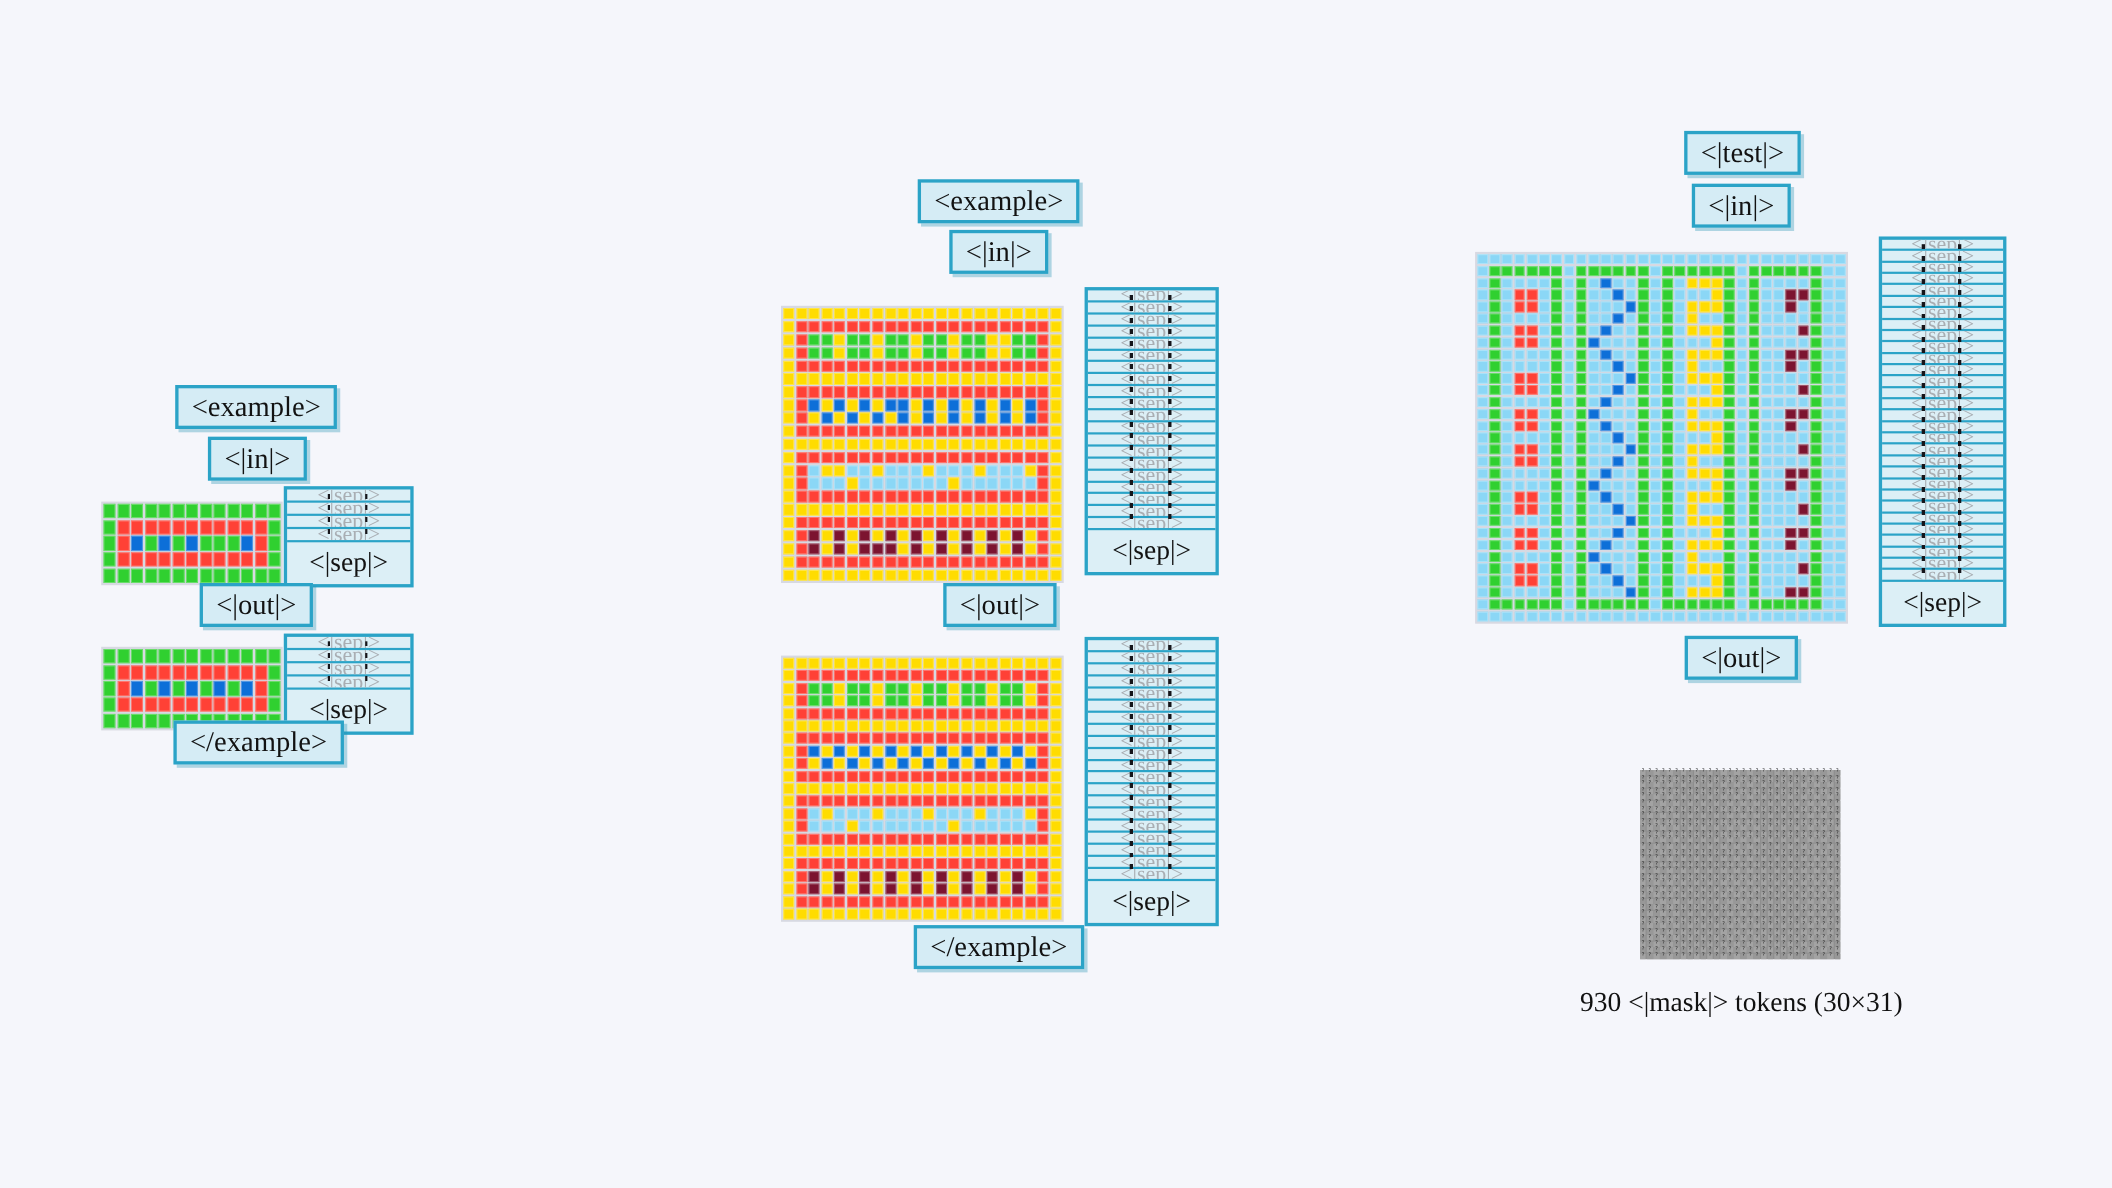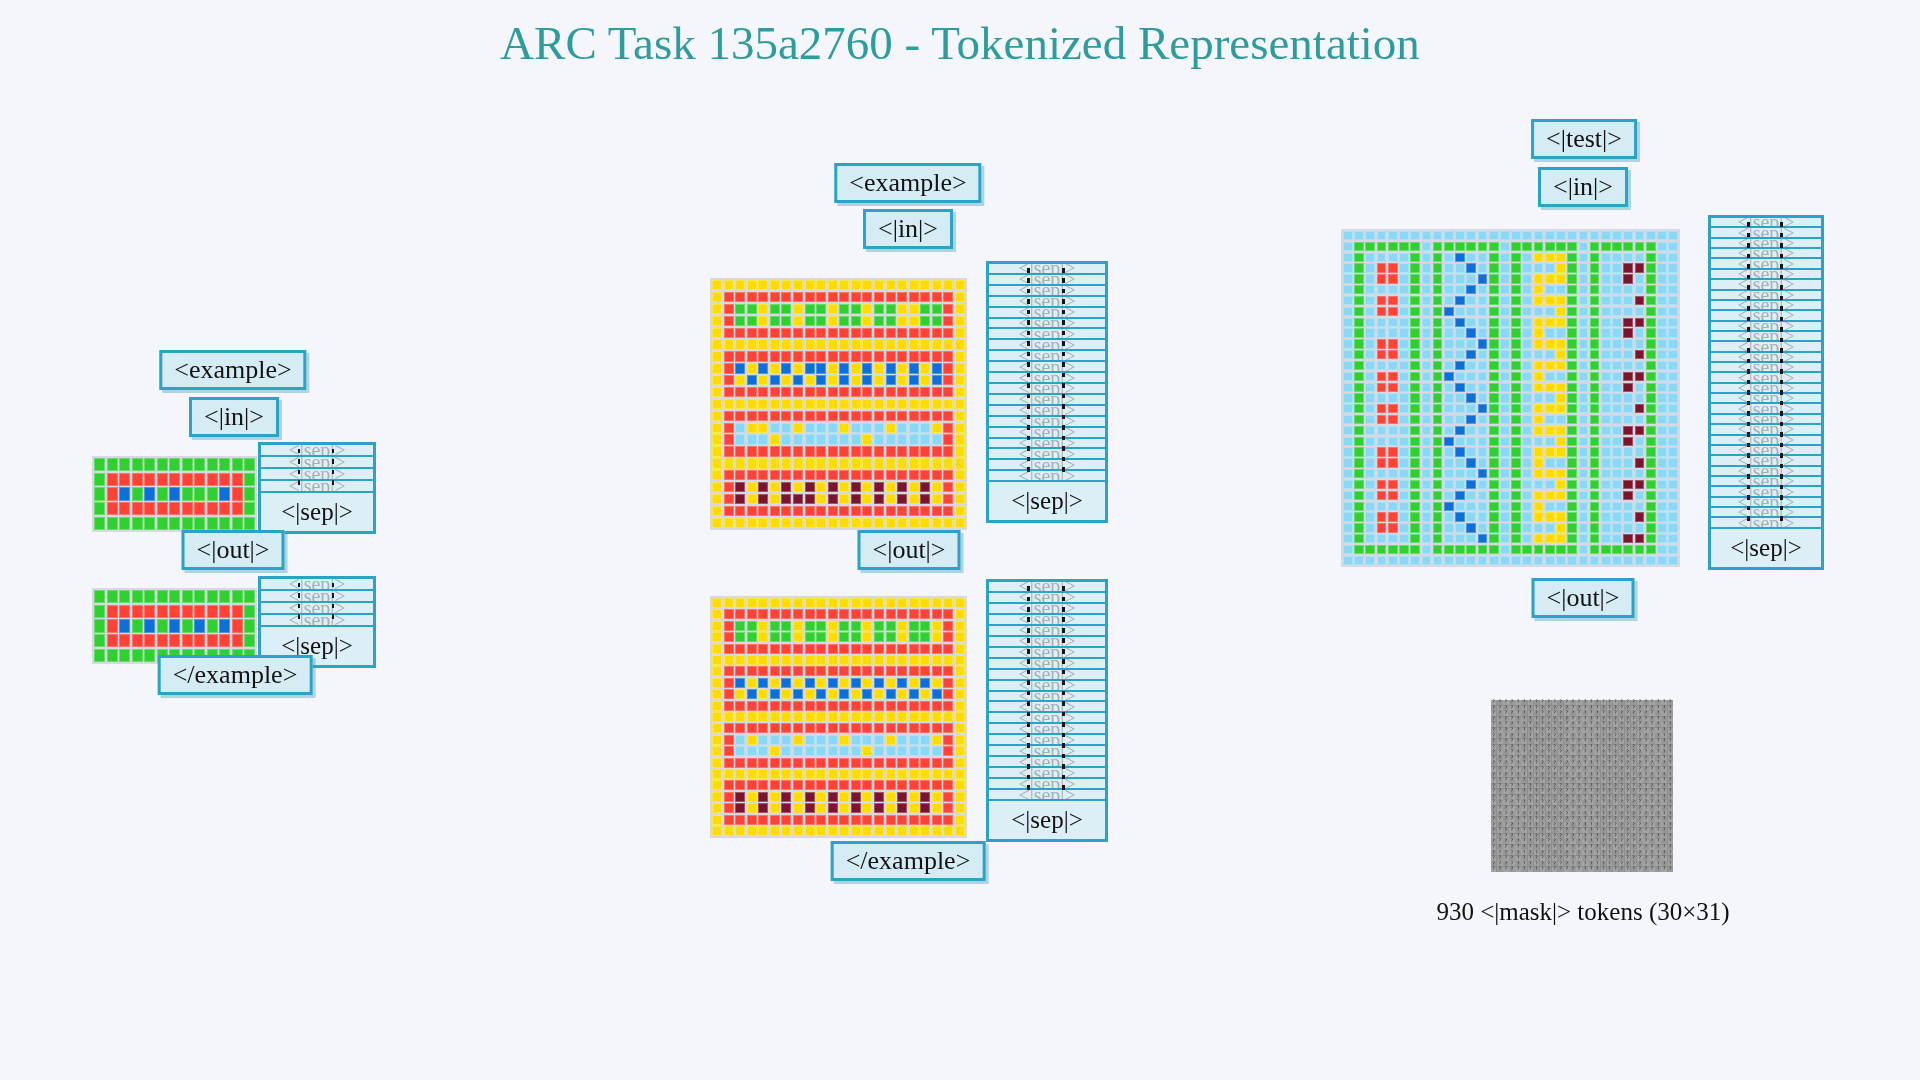"ARC Task 135a2760 - Tokenized" div.page-title { html: <div>ARC Task 135a2760 - Tokenized Representation</div> -> none }
